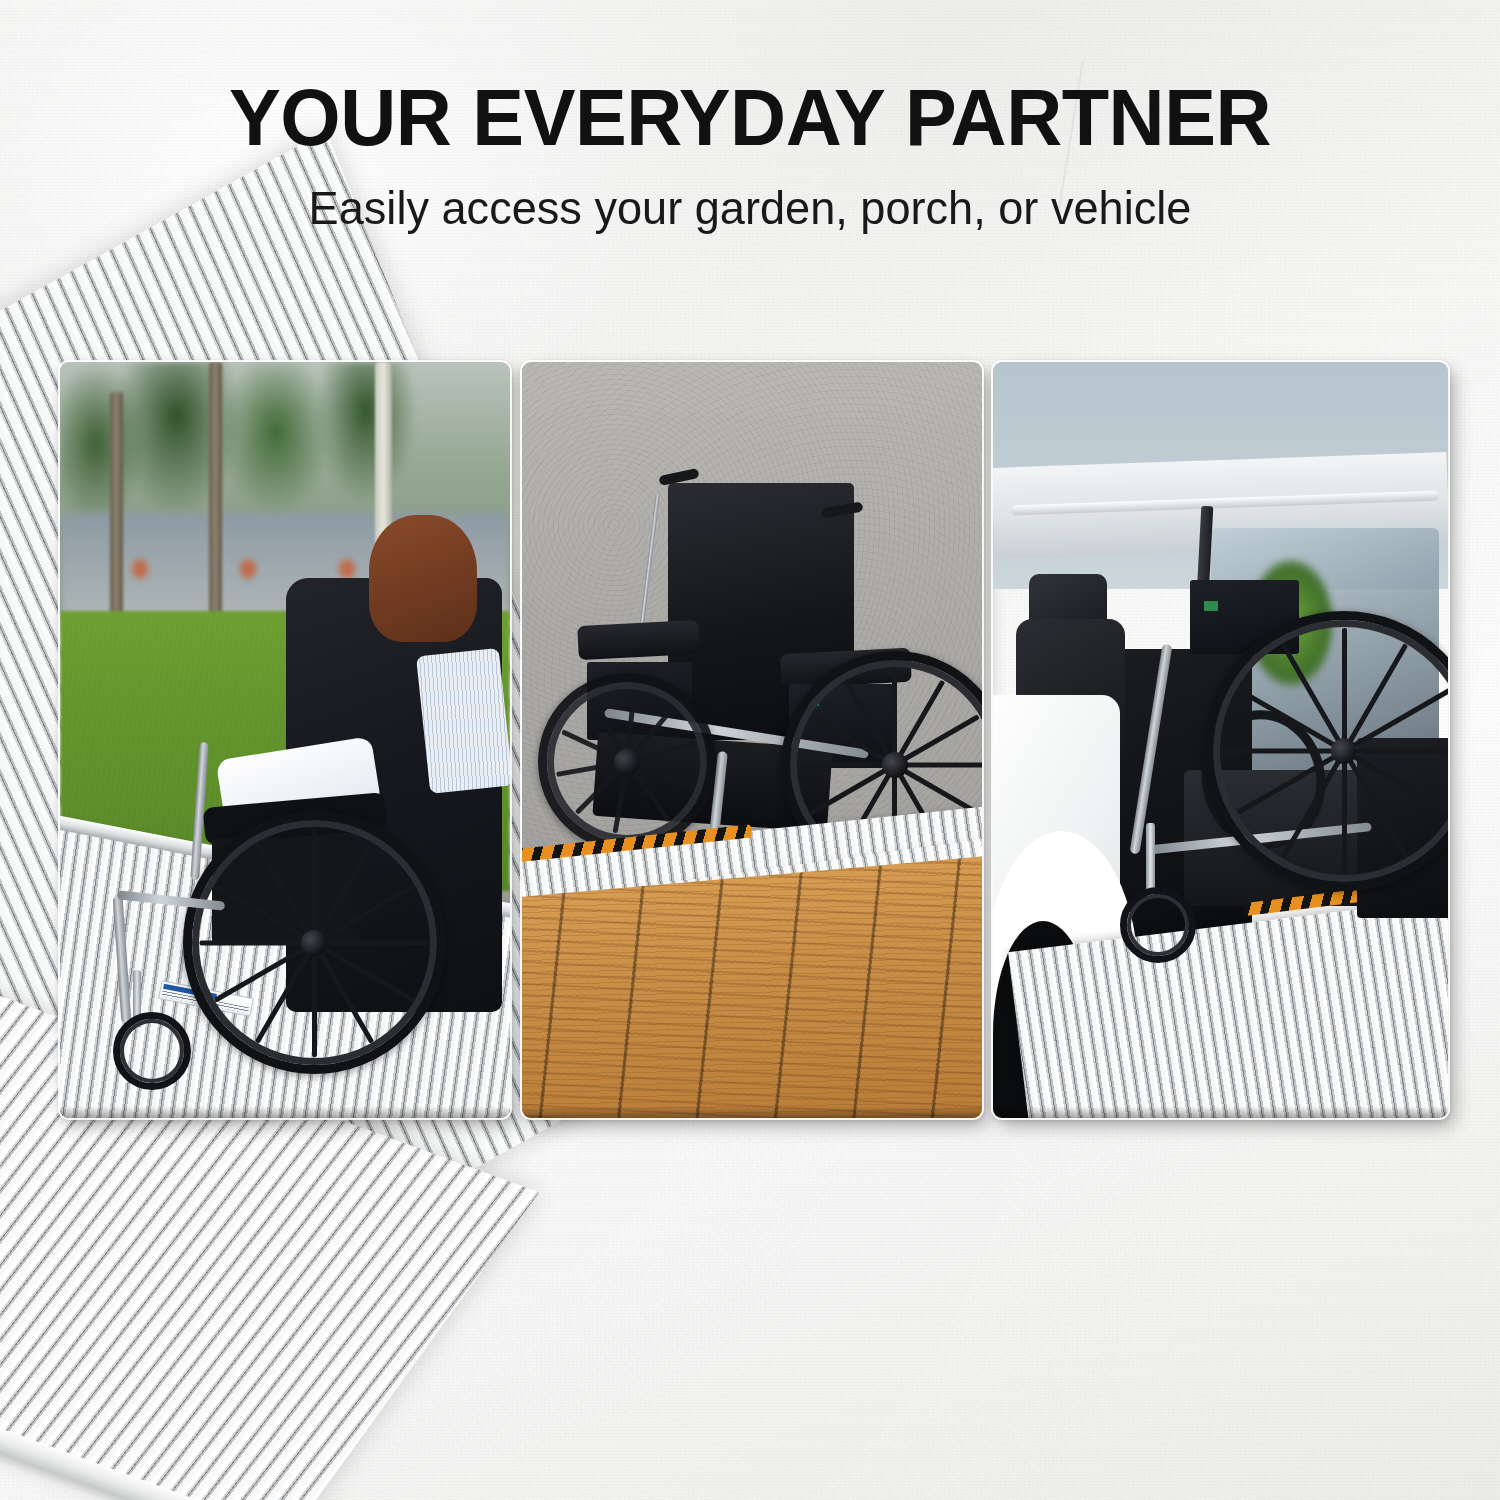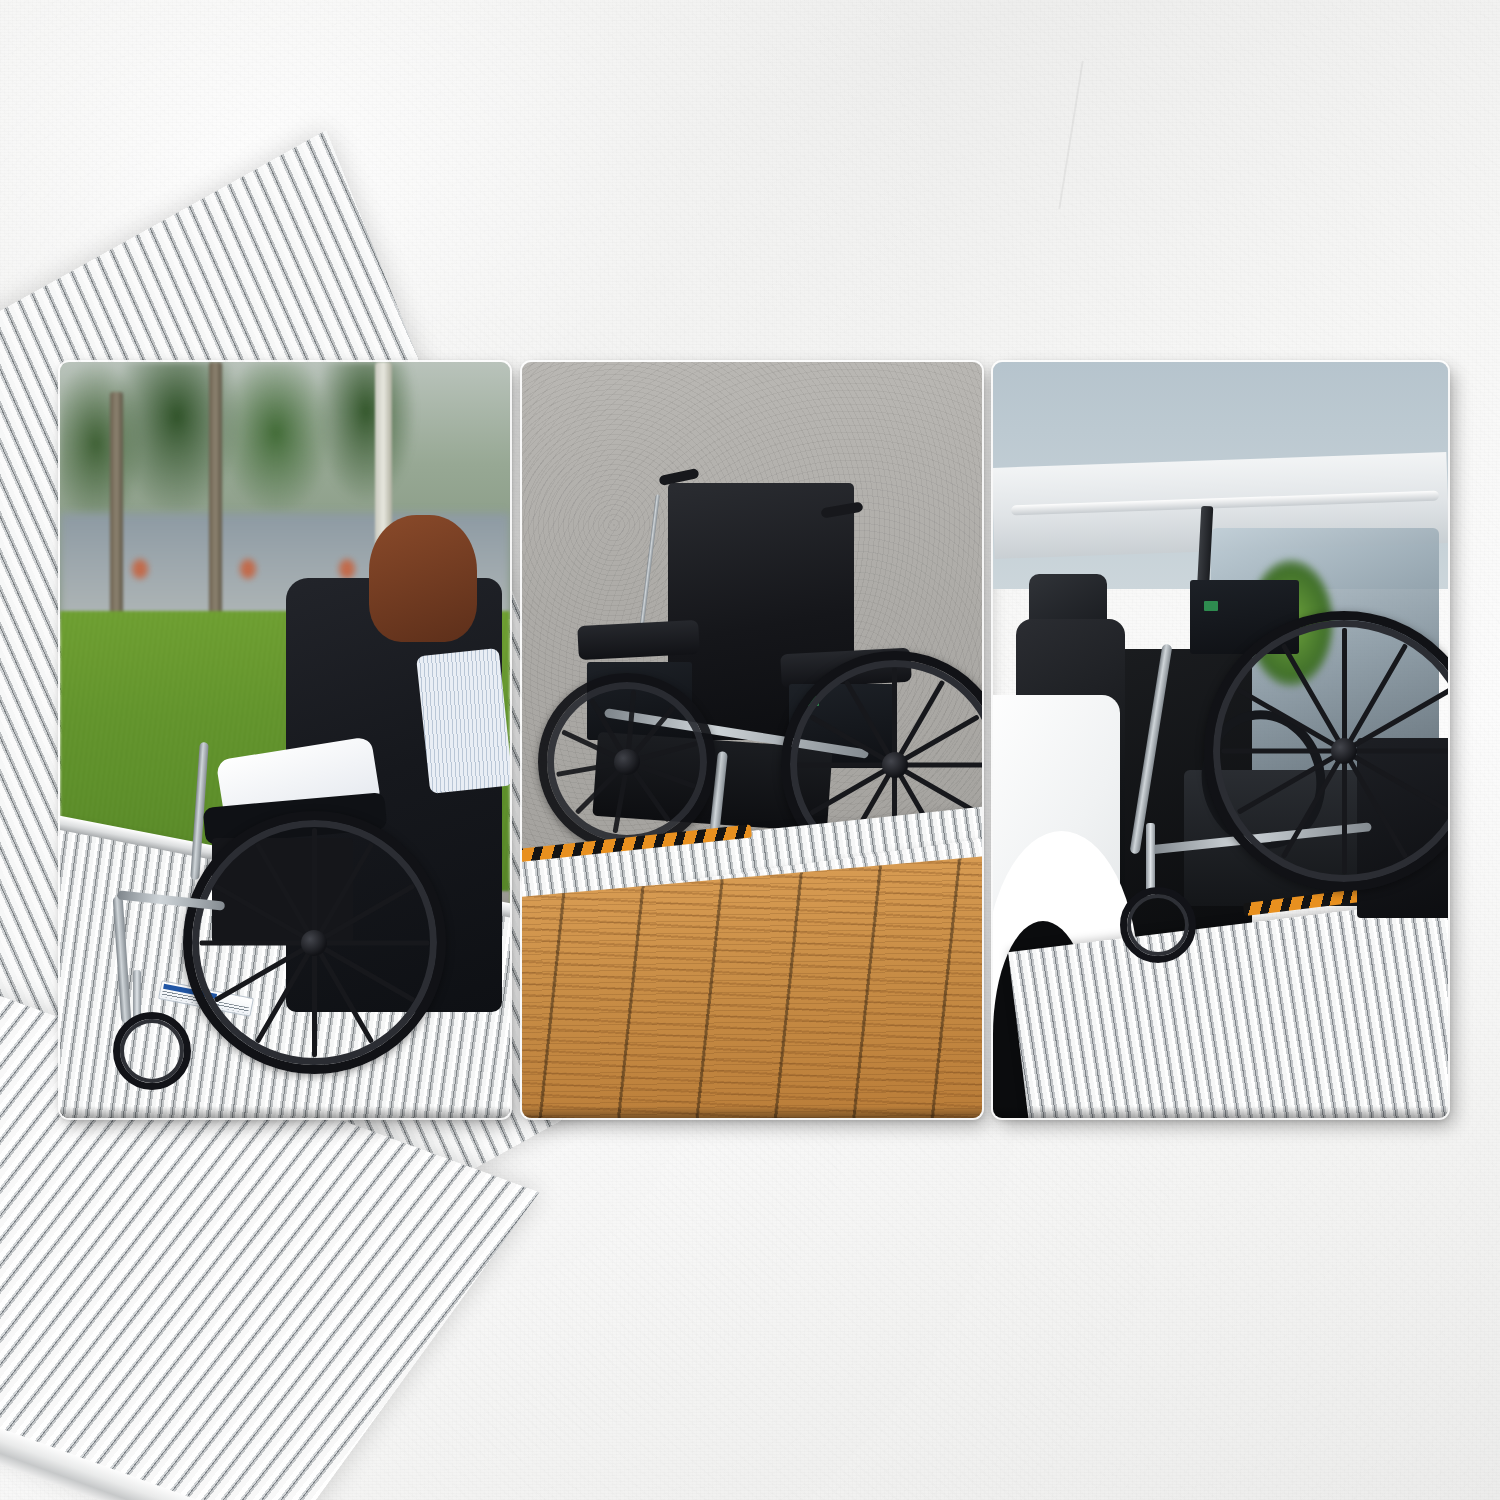"YOUR EVERYDAY PARTNER" div.headings { html: none -> <div> <div>YOUR EVERYDAY PARTNER</div> <div>Easily access your garden, porch, or vehicle</div> </div> }
